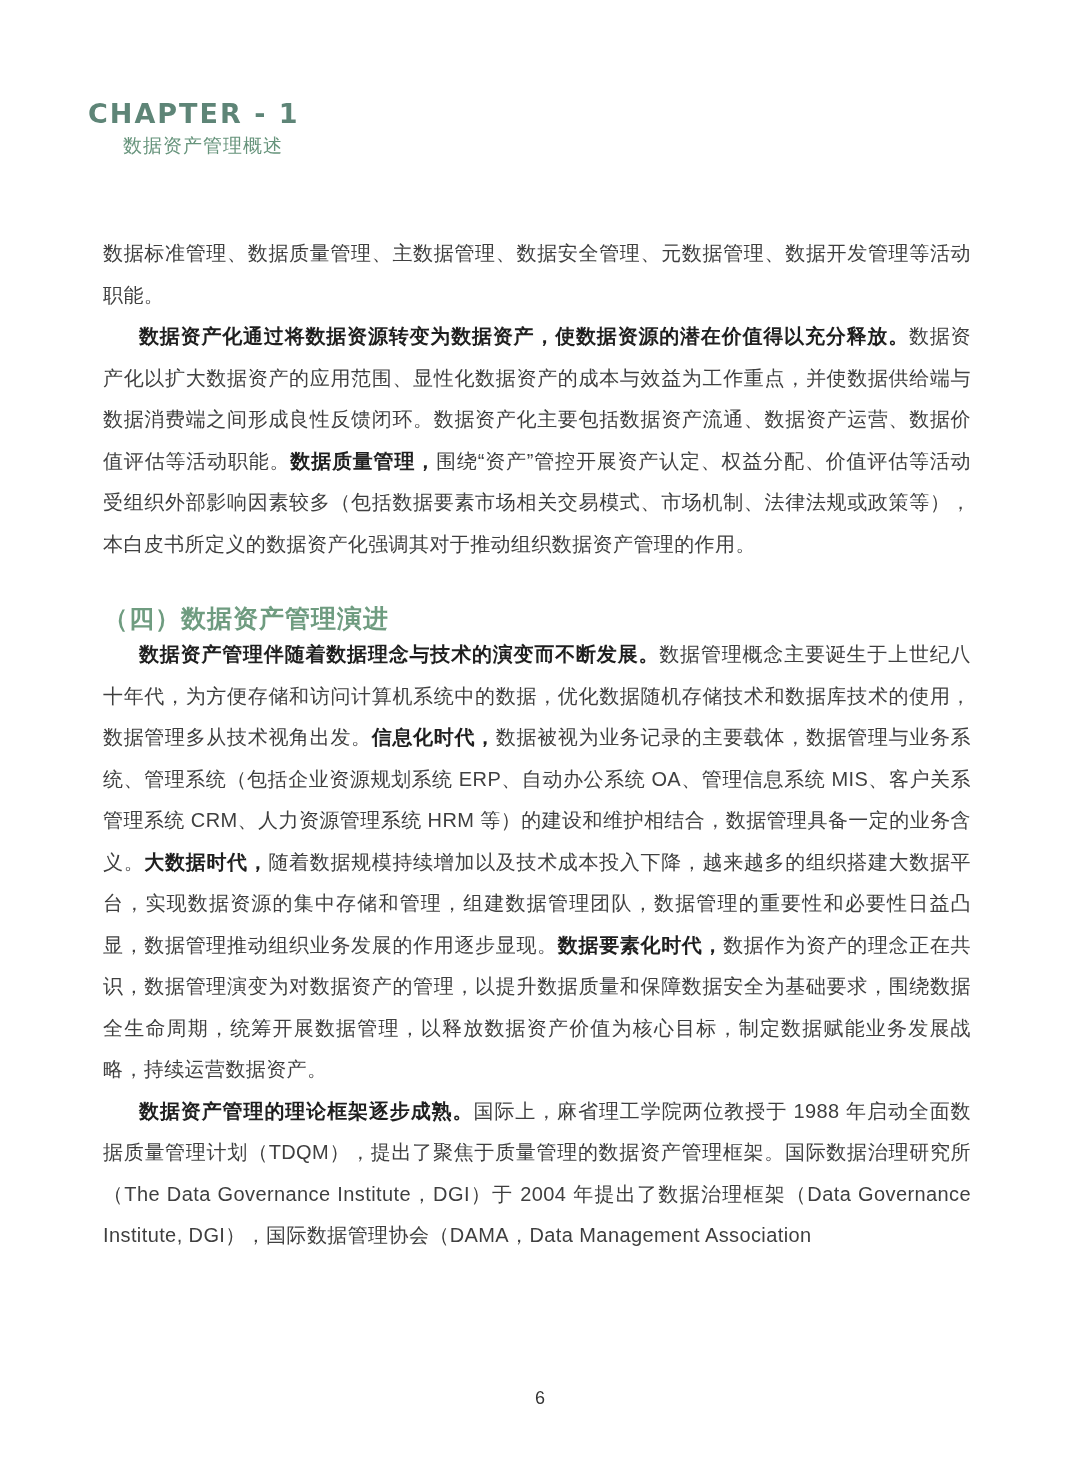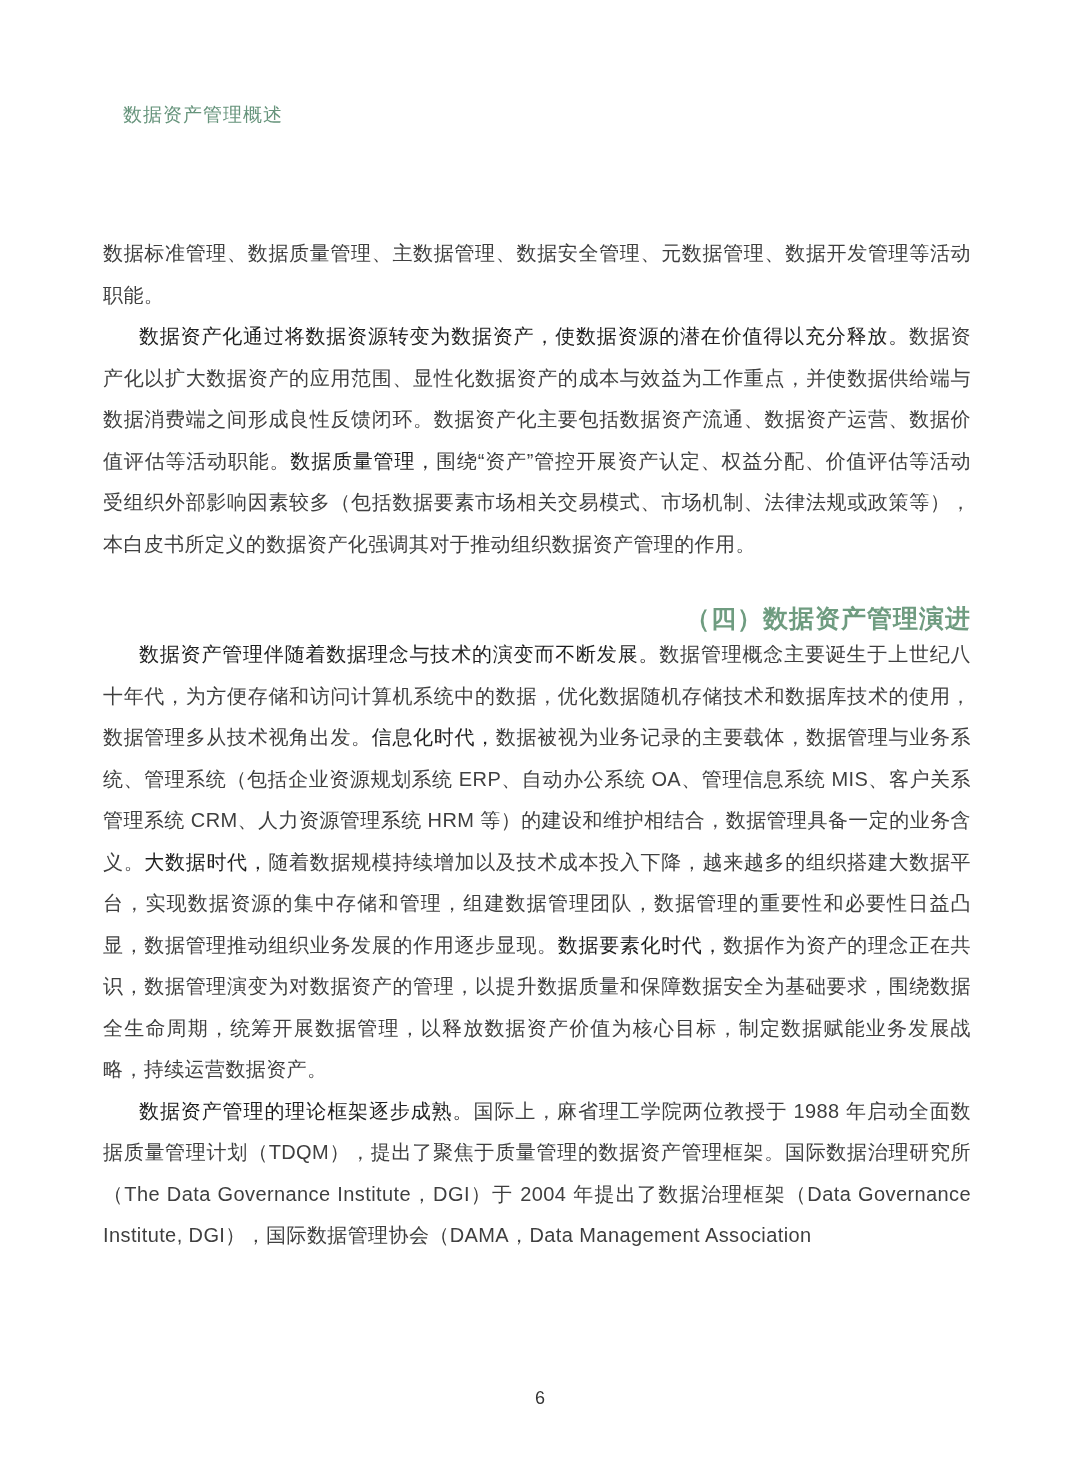"CHAPTER - 1" div.chapter-label { html: none -> <div>CHAPTER - 1</div> }
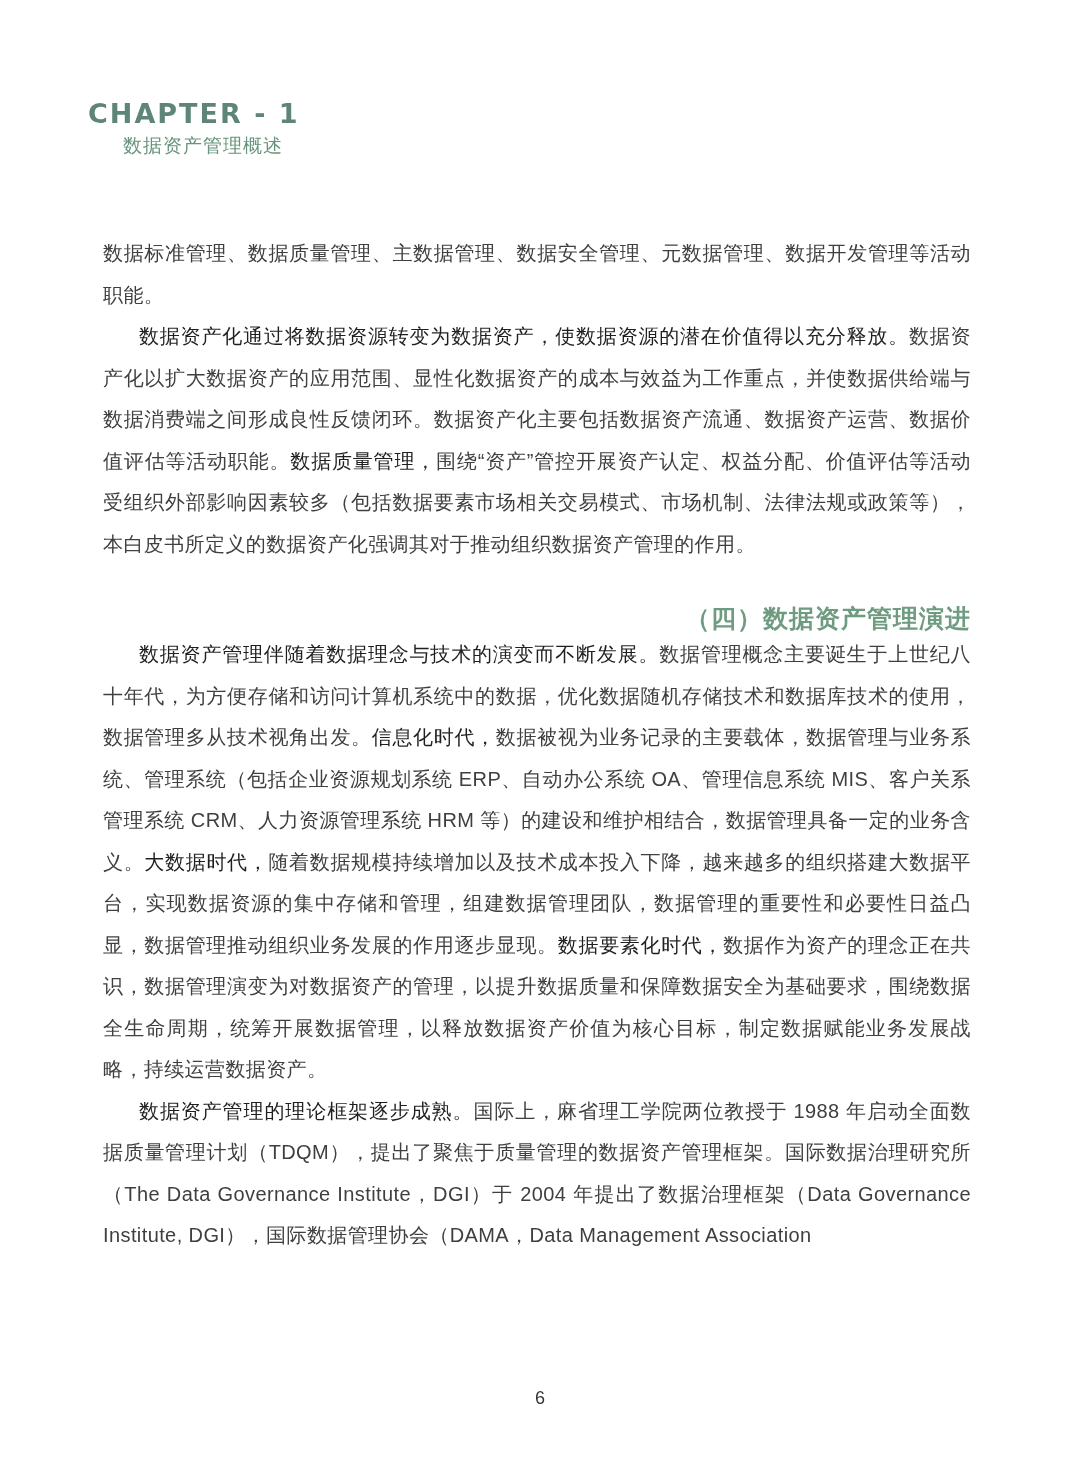"数据资产化通过将数据资源转变为数据资产，使数据资源的潜在价值得以充分释放。" .doc-body b { font-weight: normal -> bold }
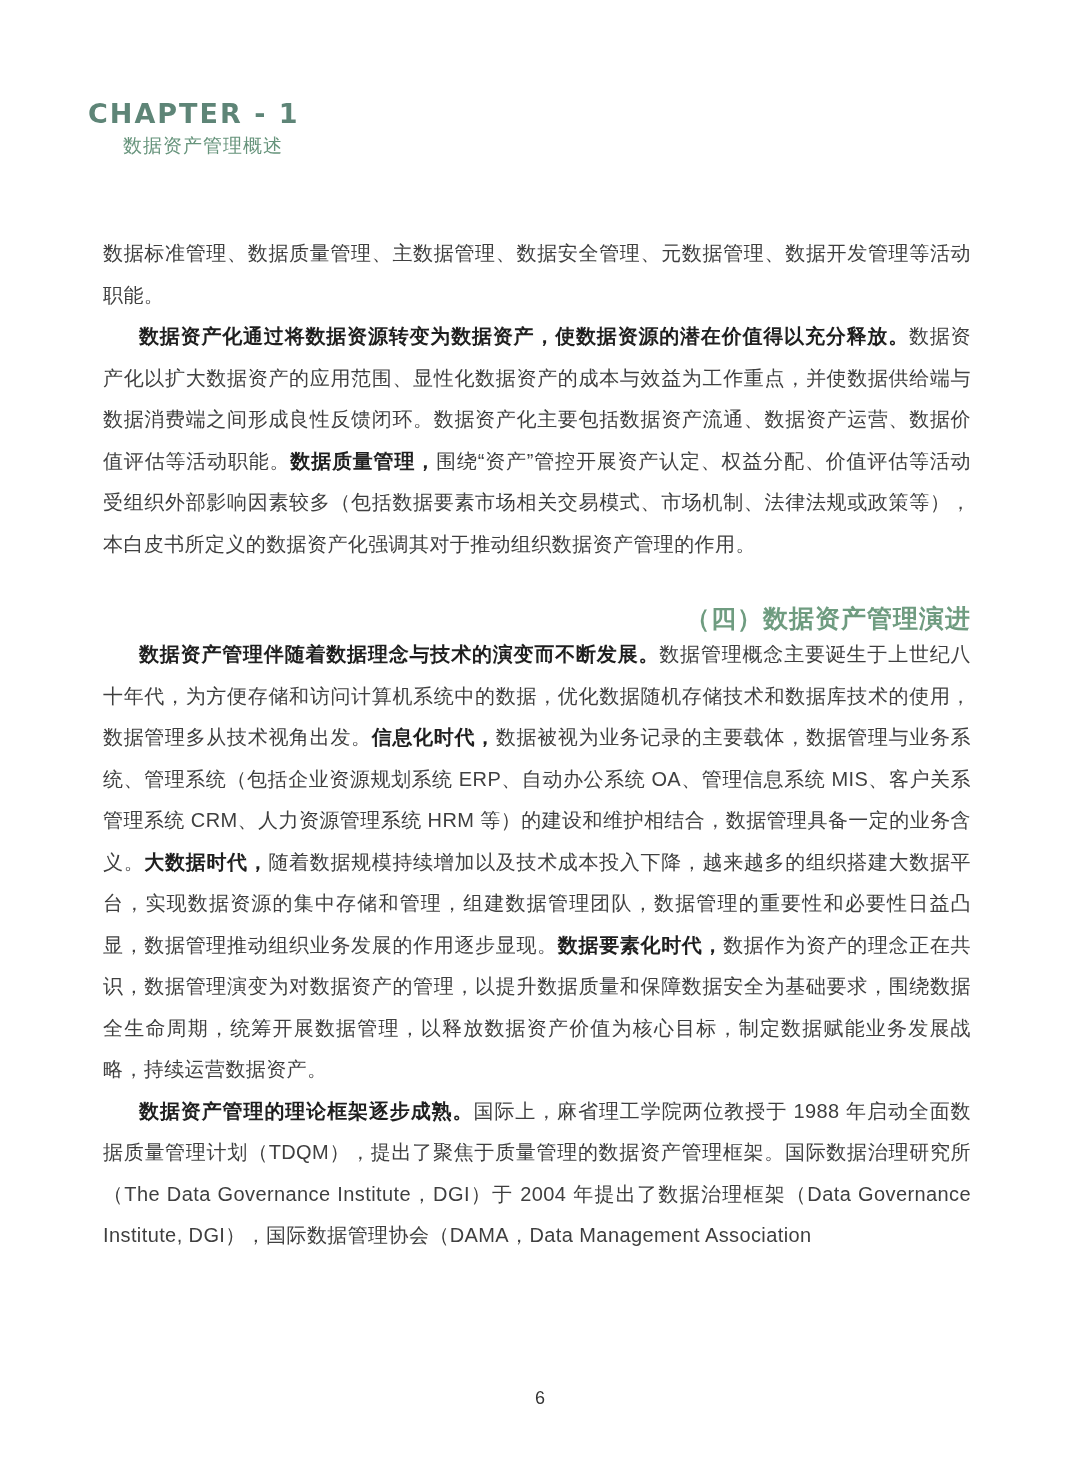"（四）数据资产管理演进" .doc-body h2.section-heading { text-align: right -> left }
